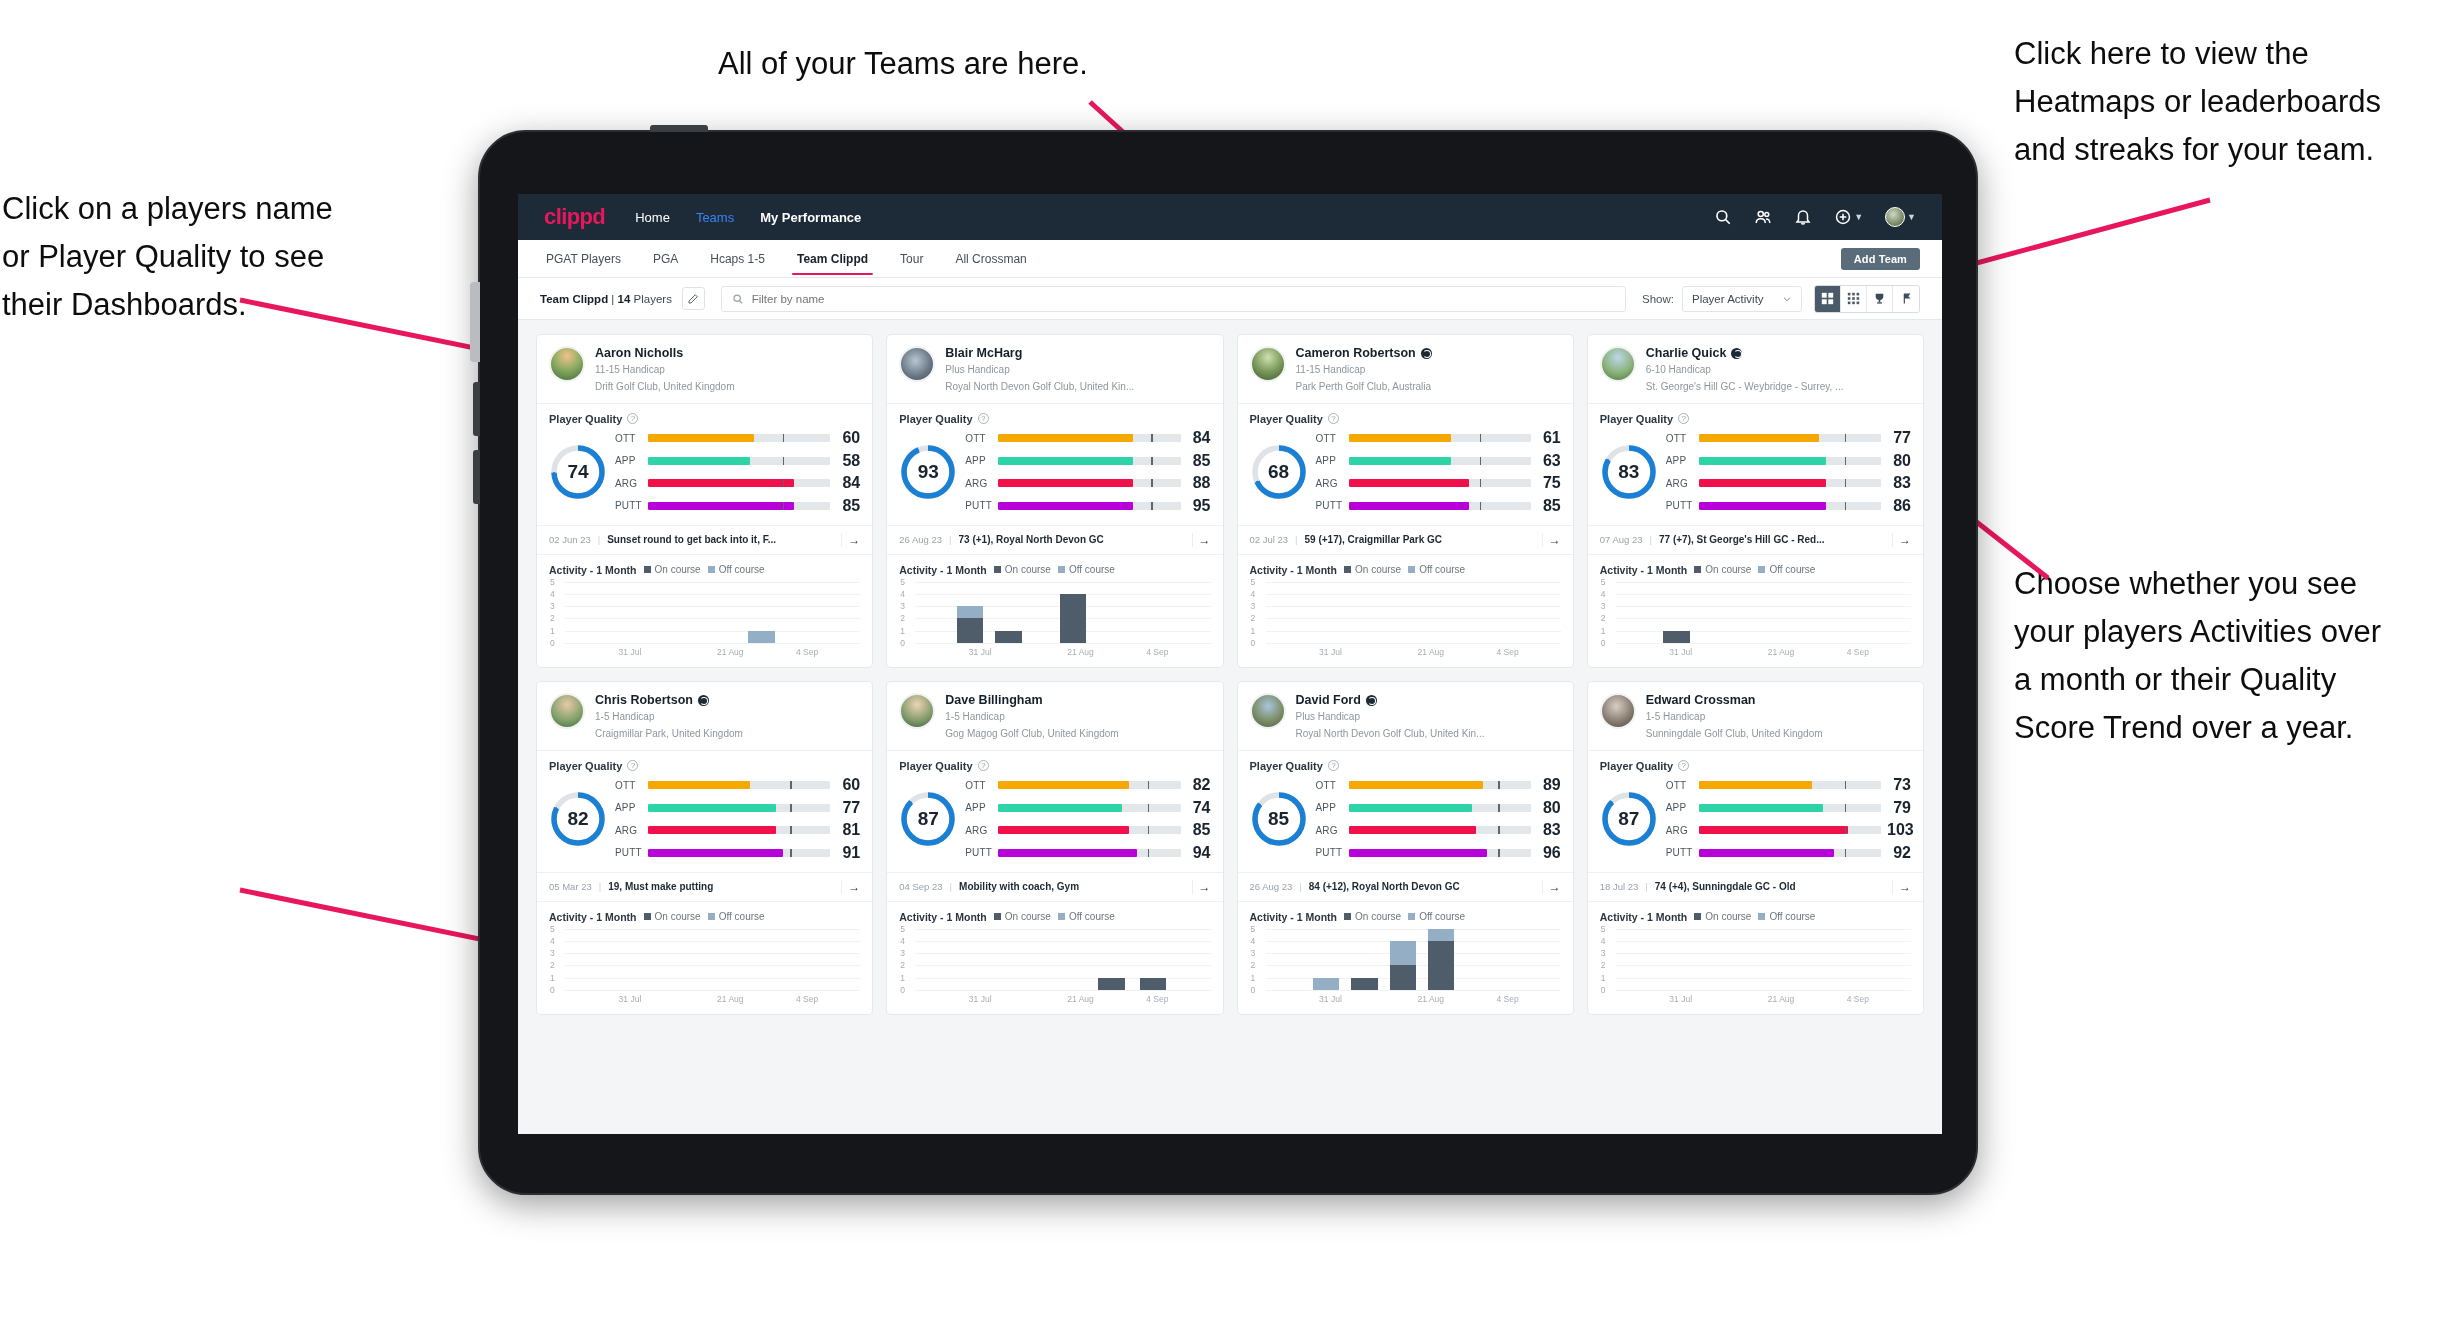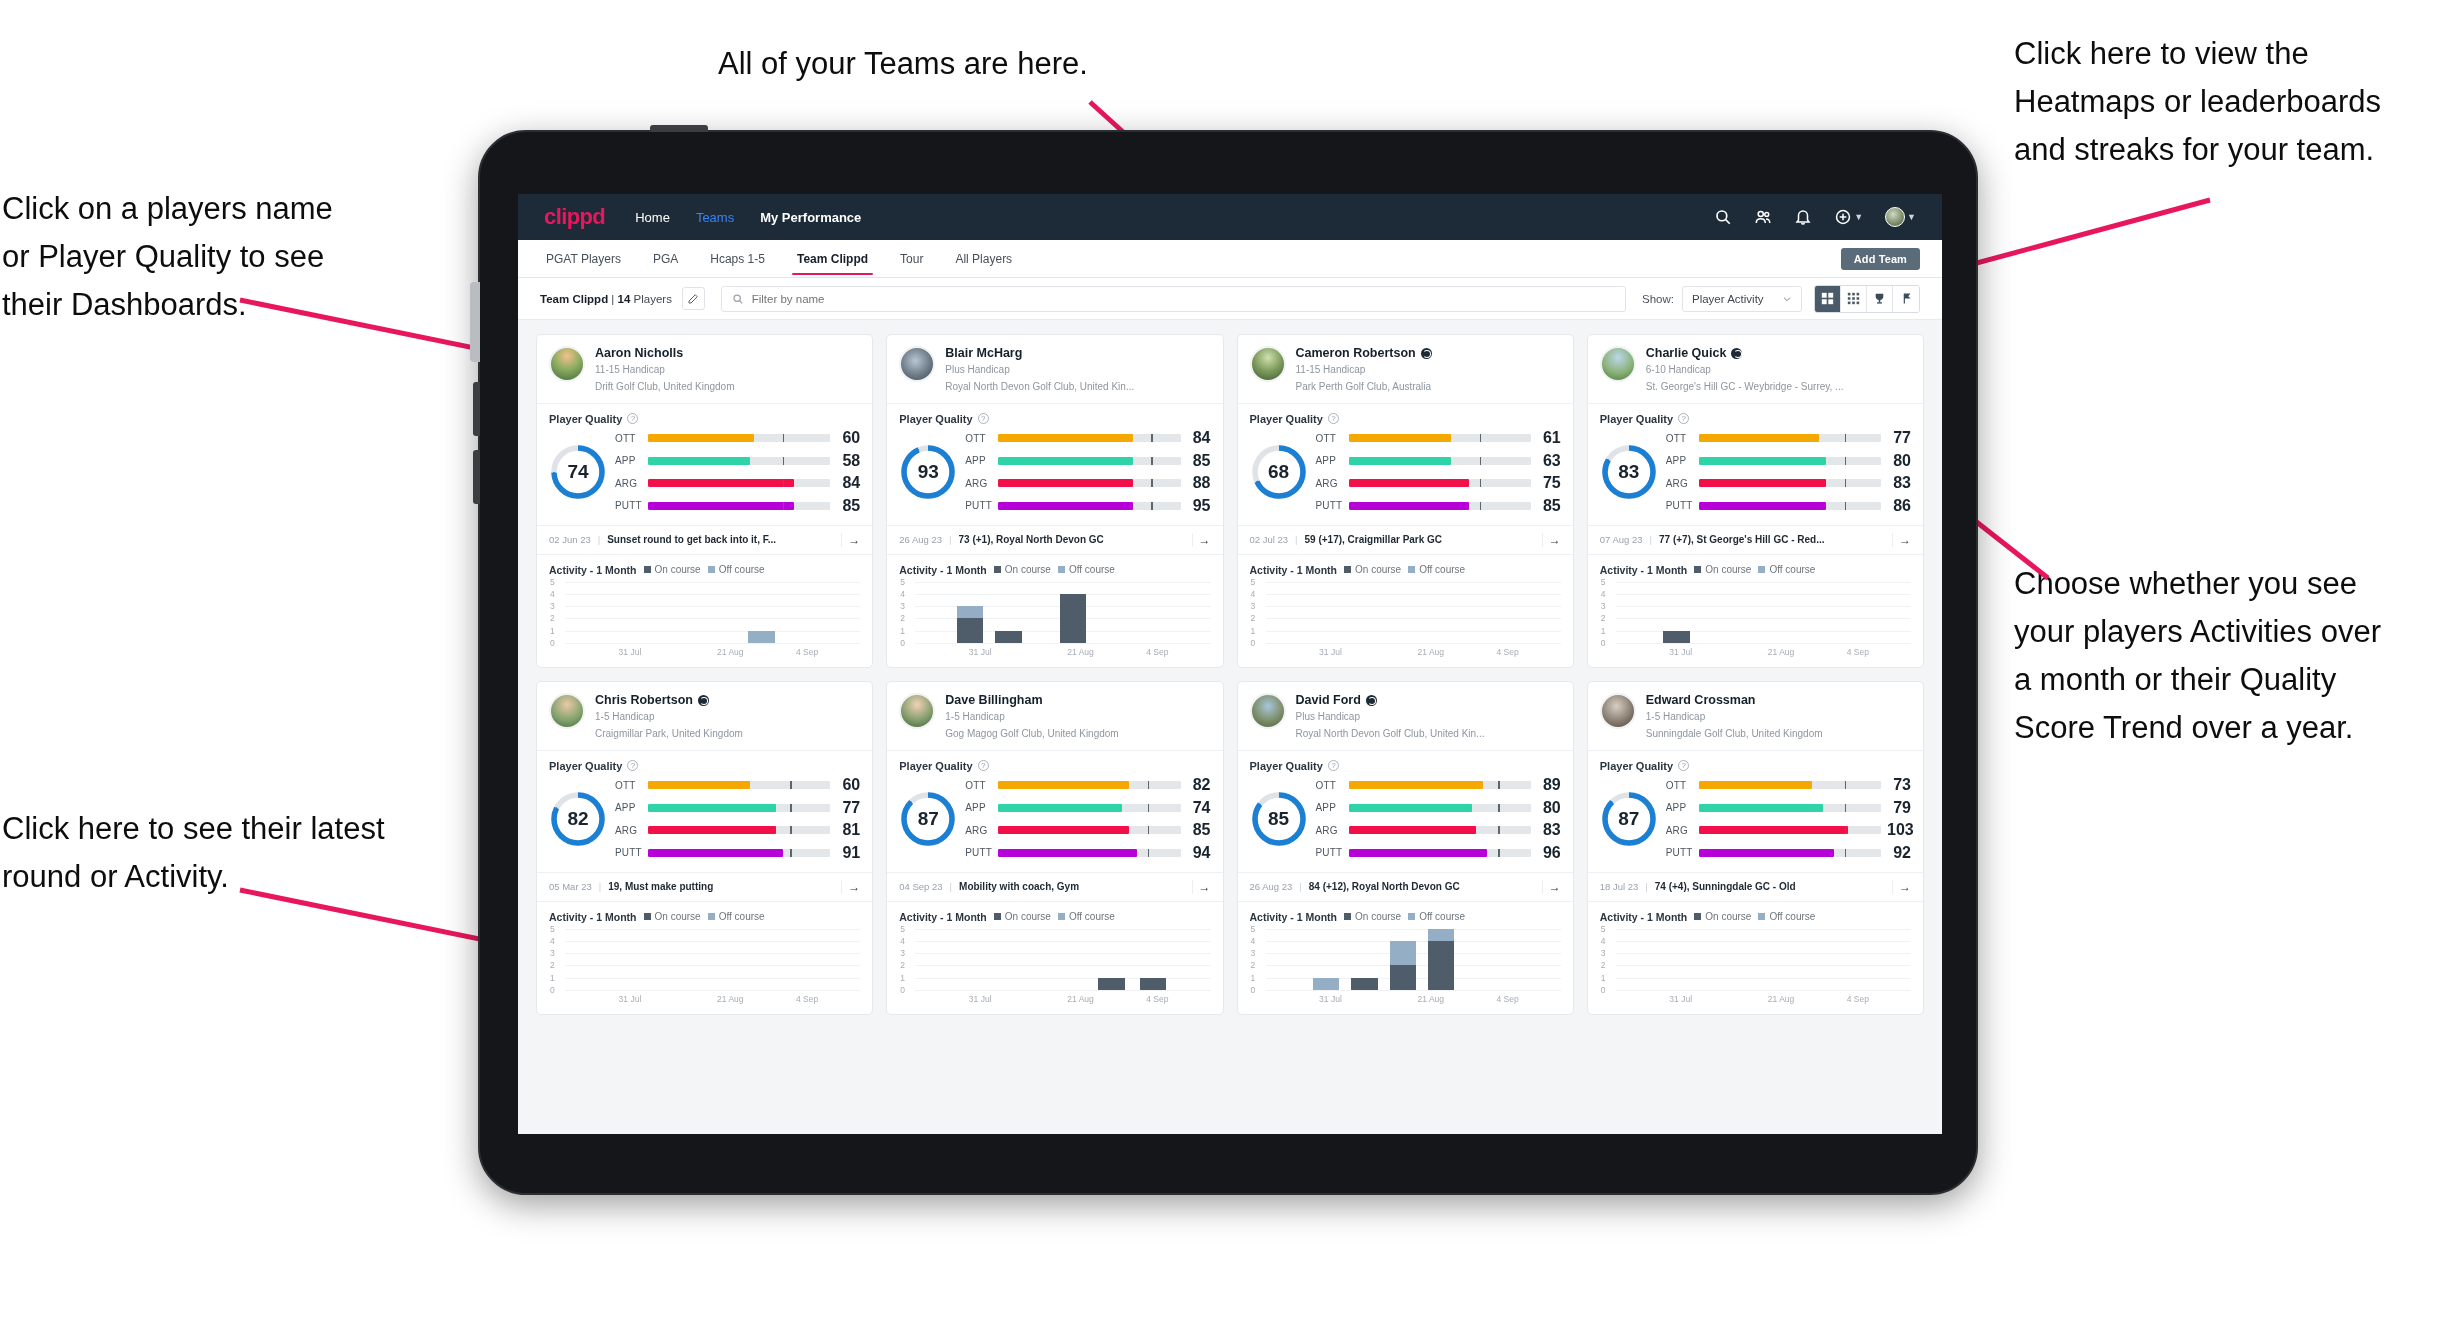"All Players" div.tab { text: Players -> Crossman }
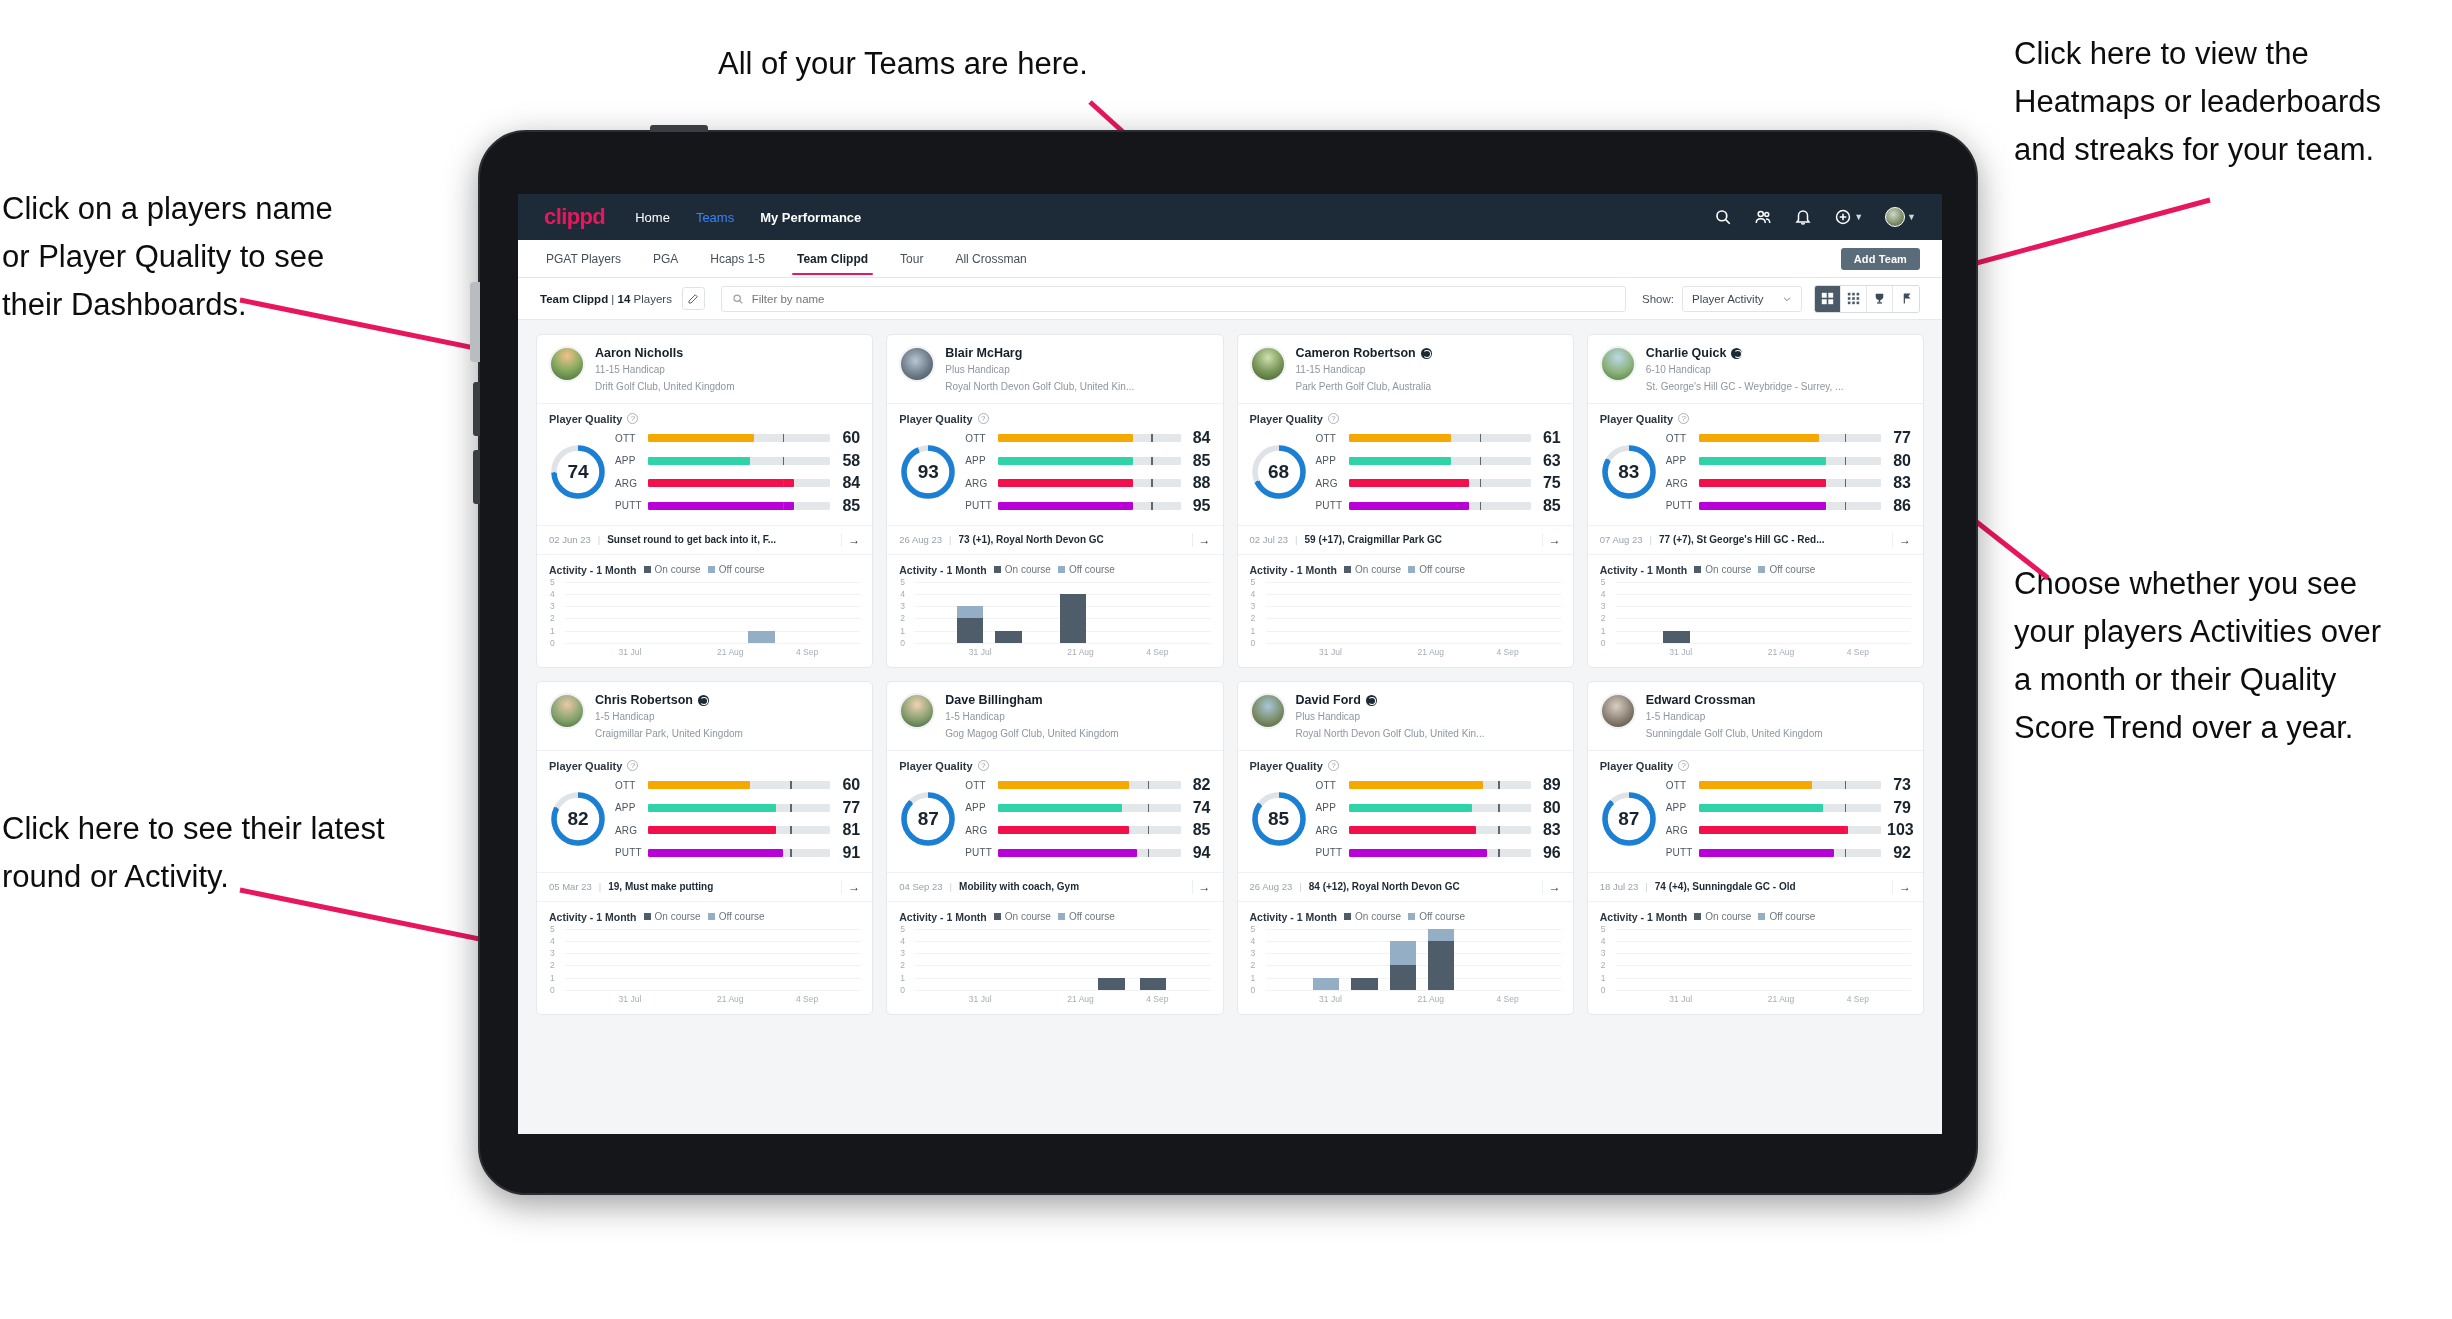"Click here to see their" div.annot { html: <div>Click here to see their latest round or Activity.</div> -> none }
